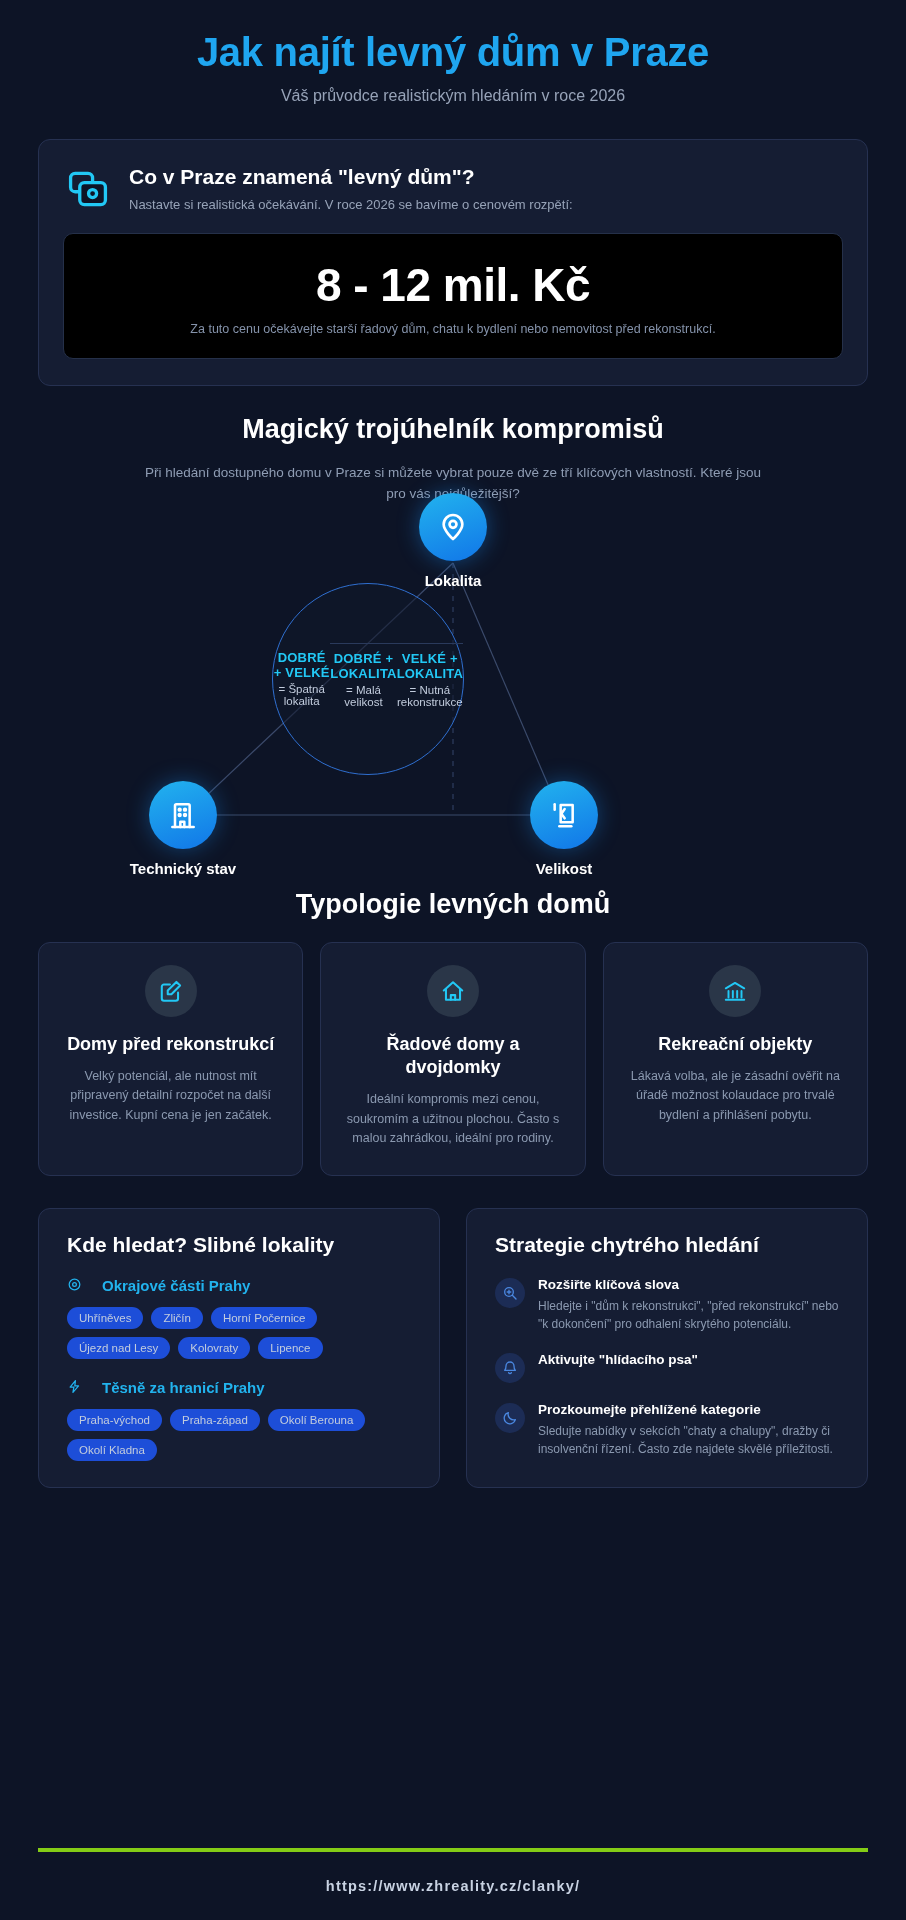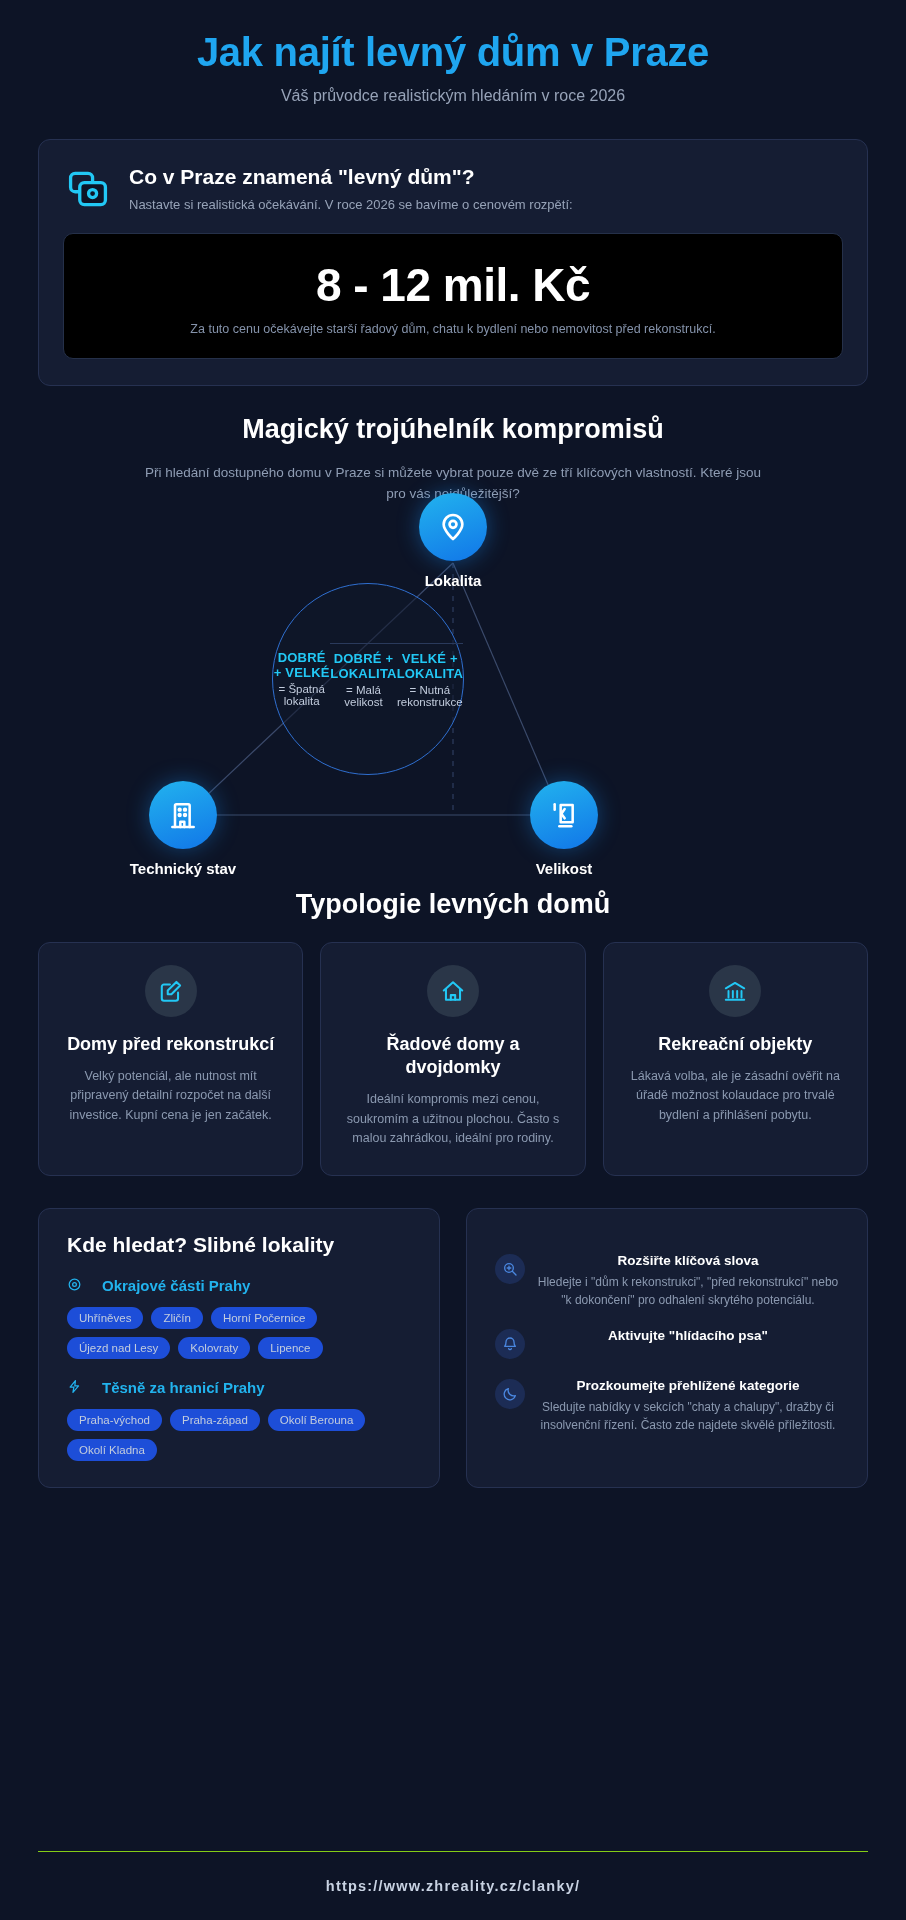"Strategie chytrého hledání" div.bottom-title { html: none -> <div>Strategie chytrého hledání</div> }
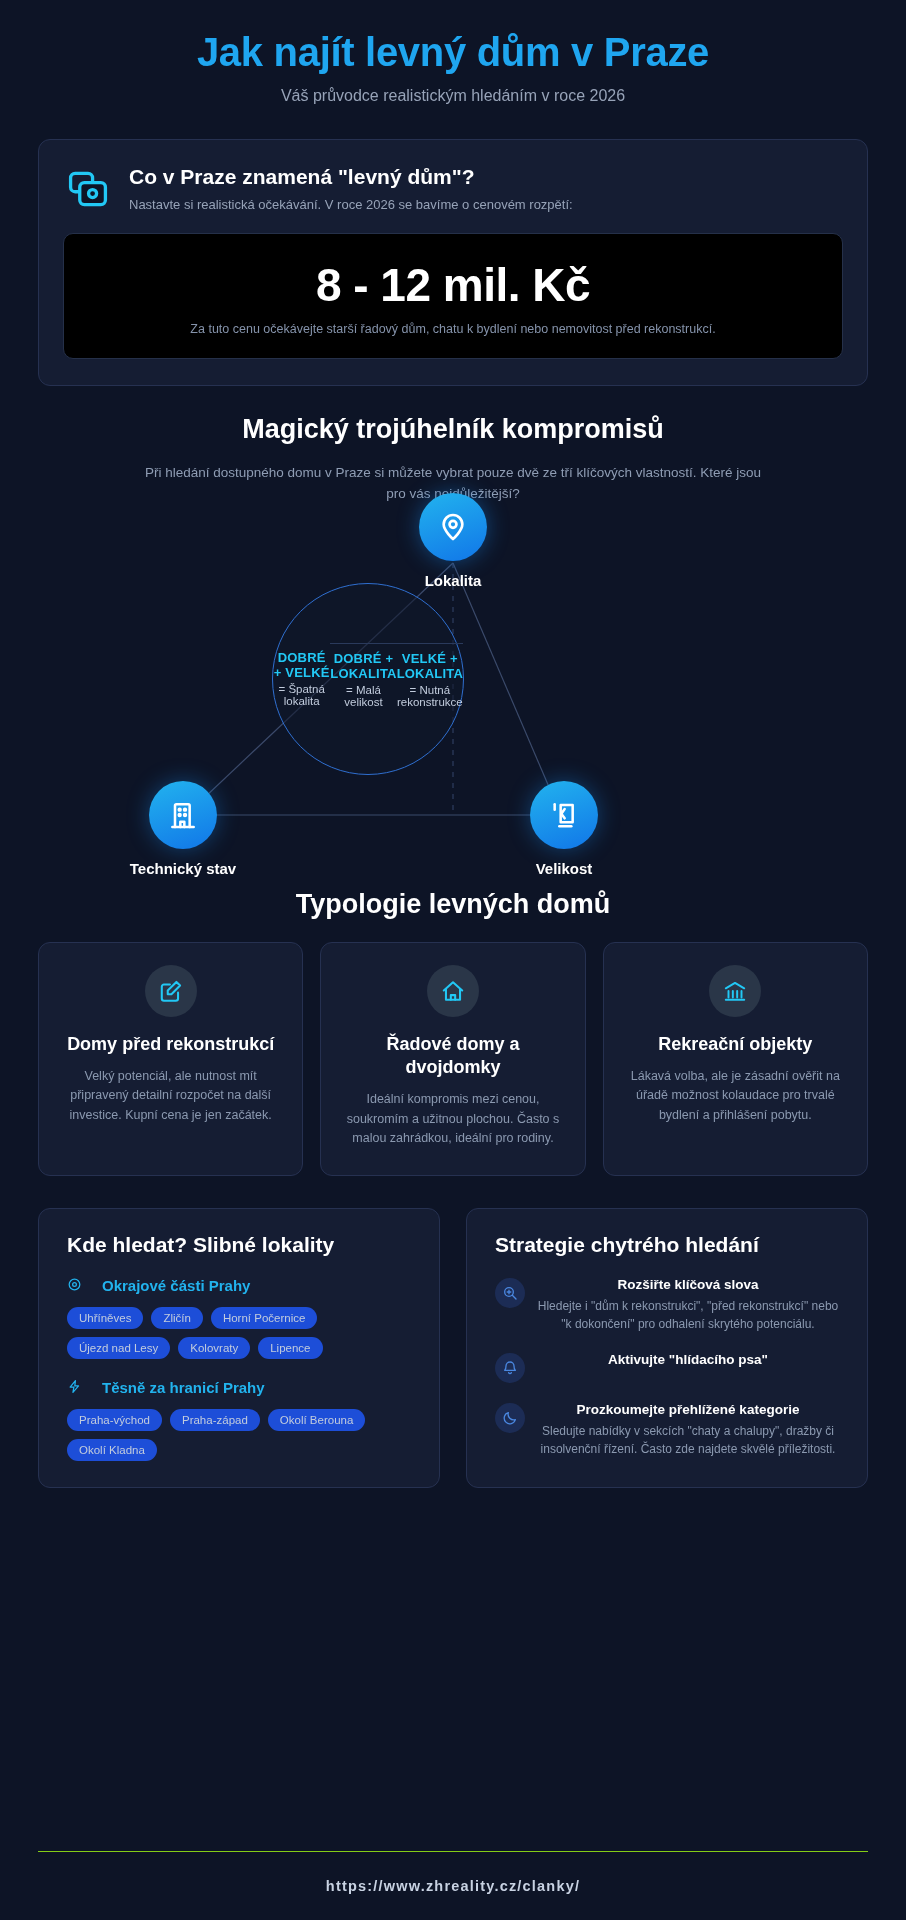"Rozšiřte klíčová slova" .strat-item { gap: 6px -> 13px; text-align: center -> none }
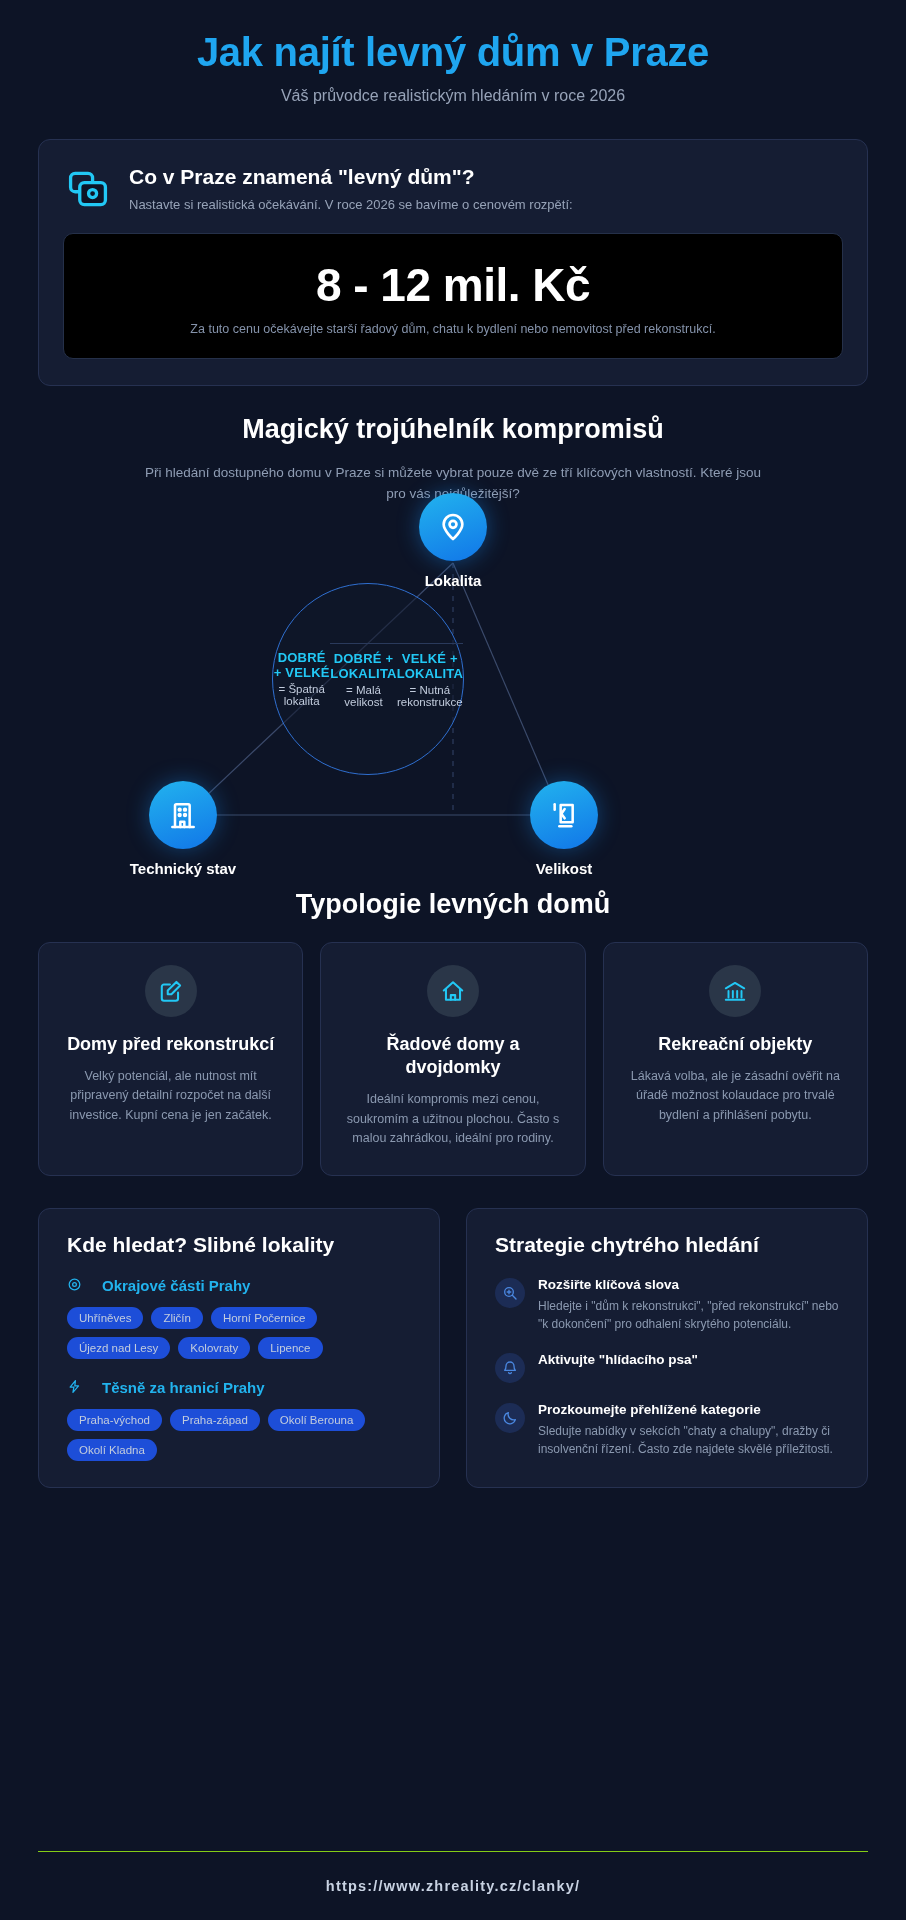"https://www.zhreality.cz/clanky/" .footer { border-top: 1px solid #84cc16 -> 4px solid #84cc16 }
